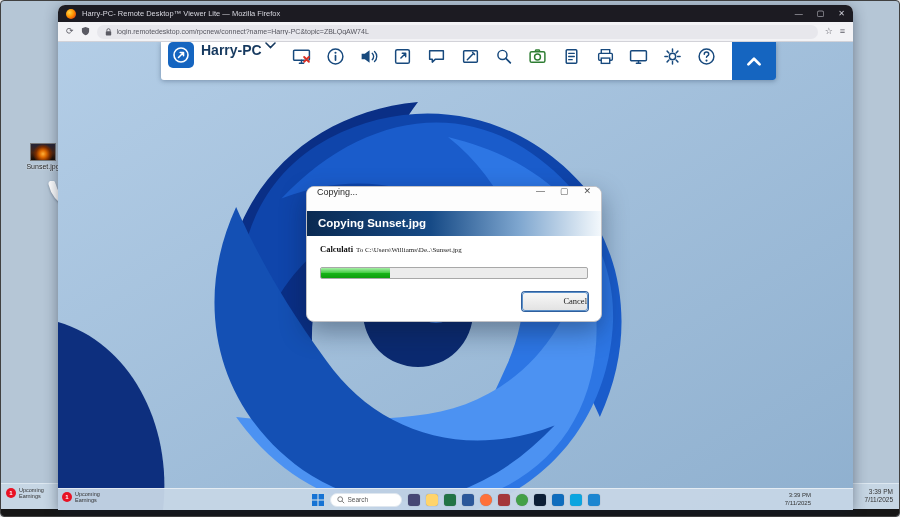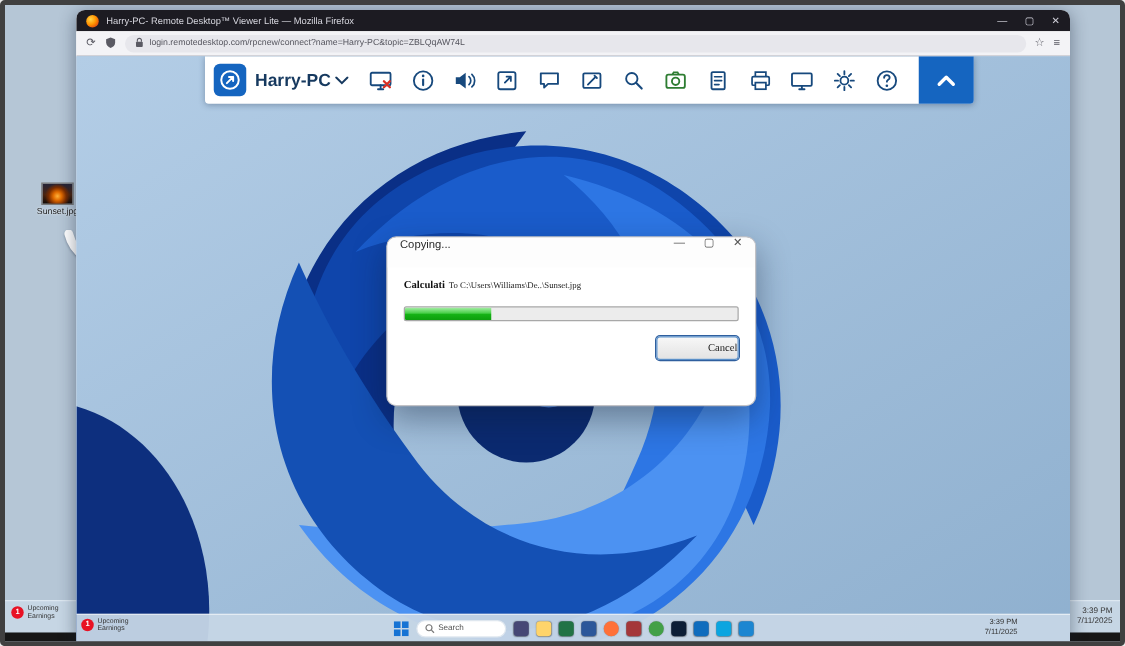"Harry-PC- Remote Desktop™ Viewer Lite" .screen { border: 4px solid #404040 -> 1px solid #404040 }
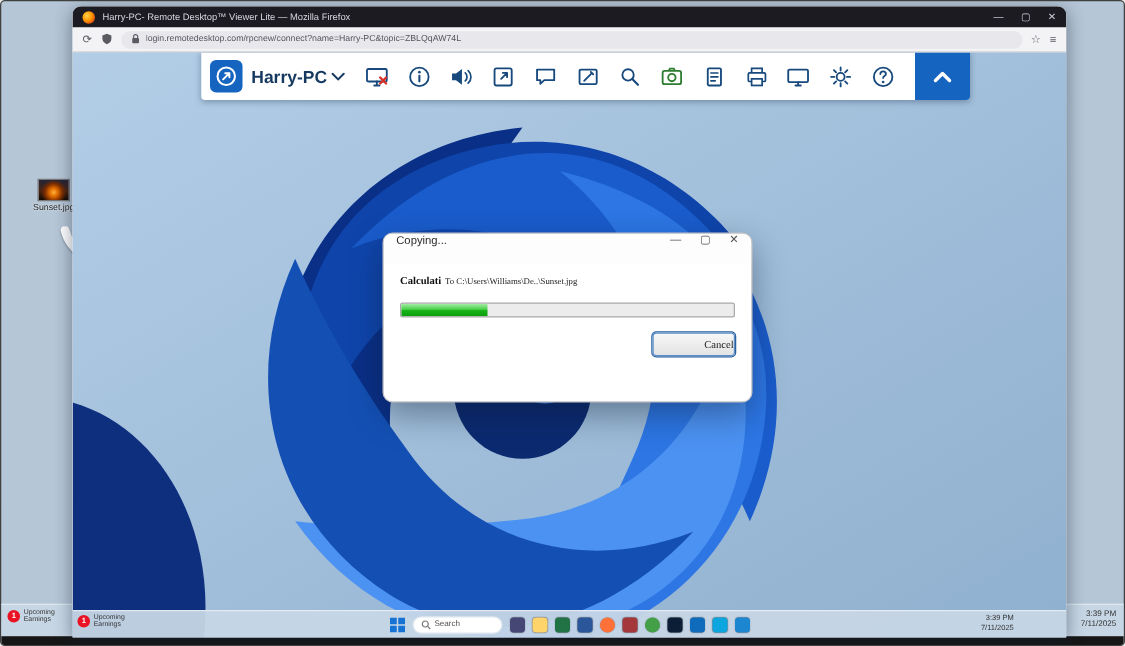"Harry-PC" .rd-toolbar { align-items: center -> flex-start }
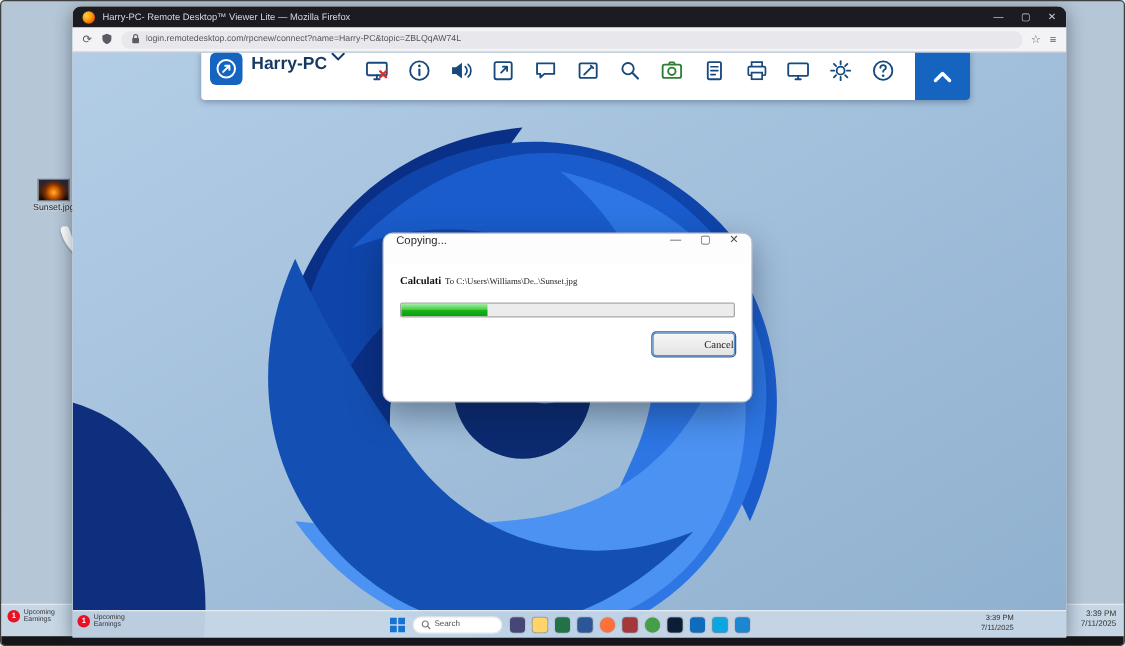"Copying Sunset.jpg" div.dlg-header { html: none -> <div>Copying Sunset.jpg</div> }
